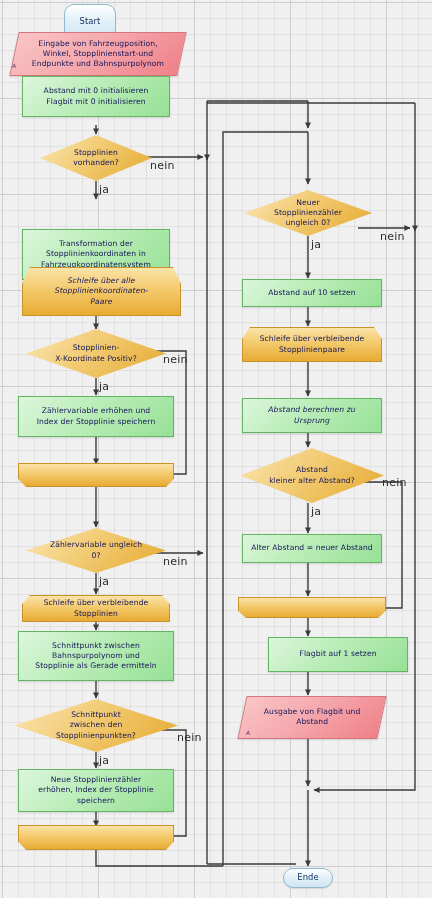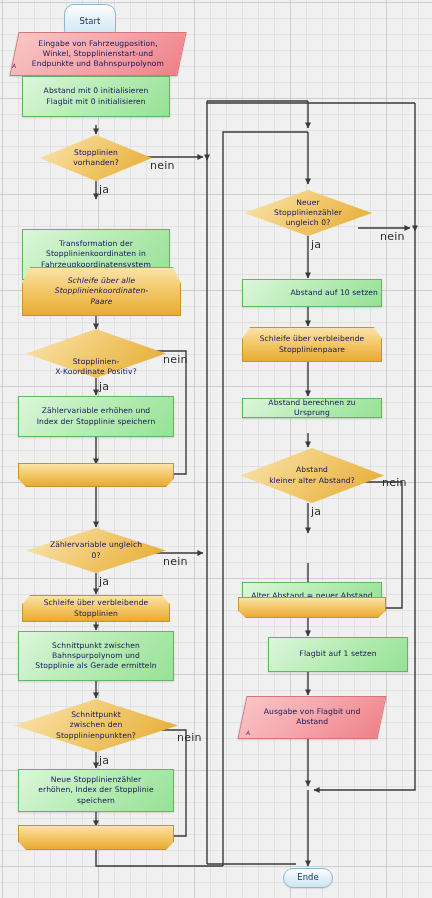"Abstand auf 10 setzen" div.node { text-align: right -> none }
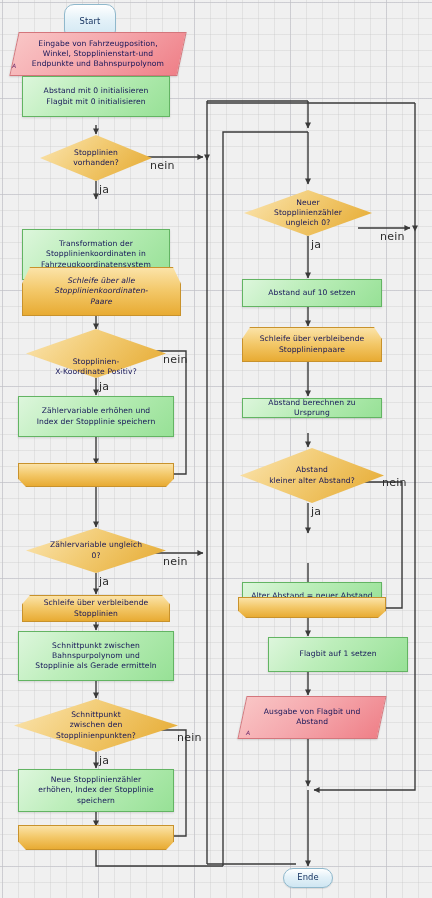"Stopplinien-" div.node { align-items: flex-end -> none }
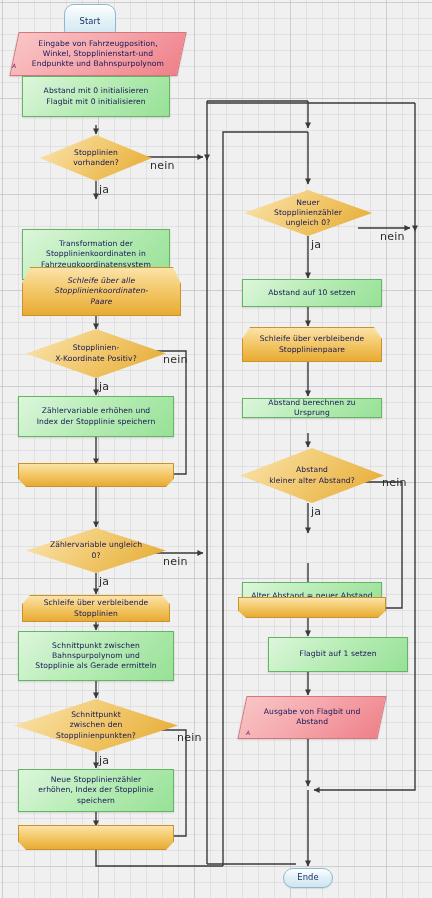"Abstand berechnen zu" div.node { font-style: none -> italic; height: 20px -> 35px }
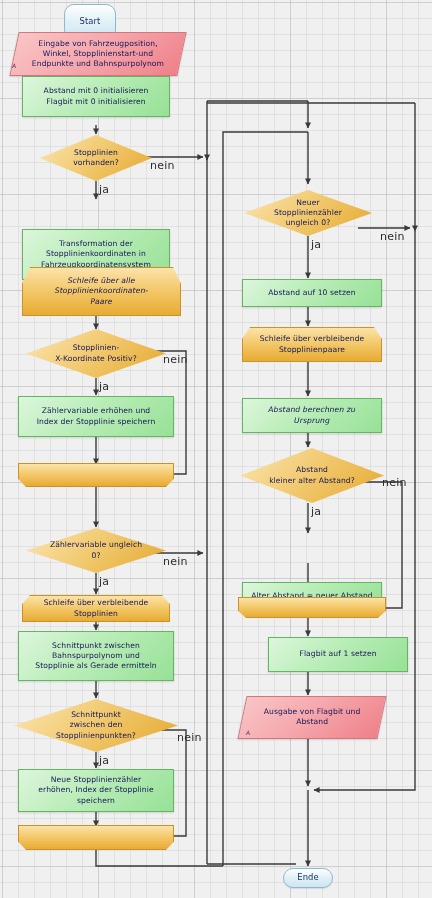"Alter Abstand = neuer Abstand" div.node { margin-top: 48px -> none }
